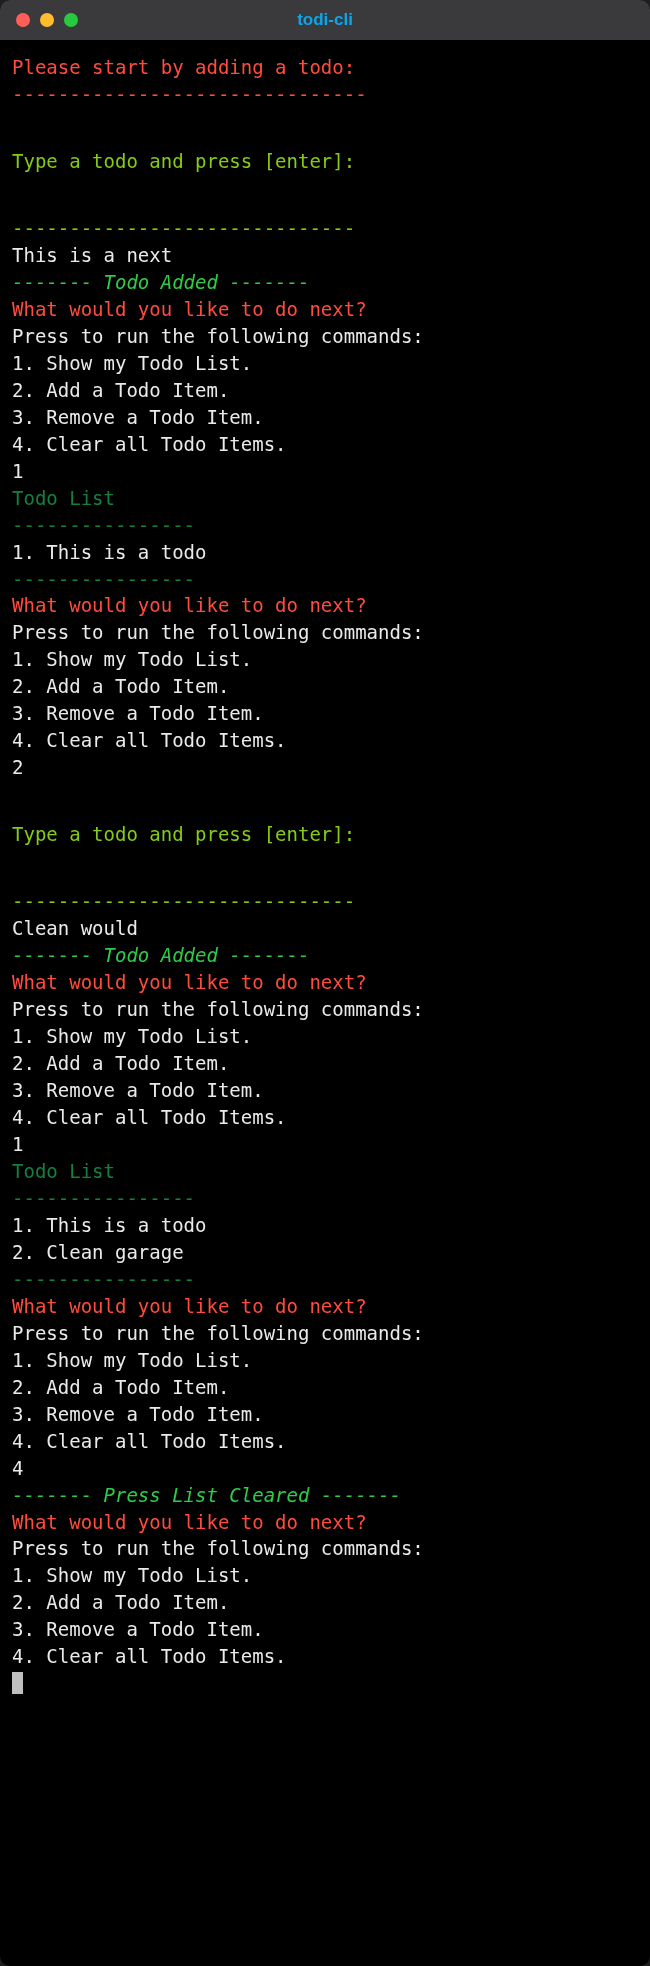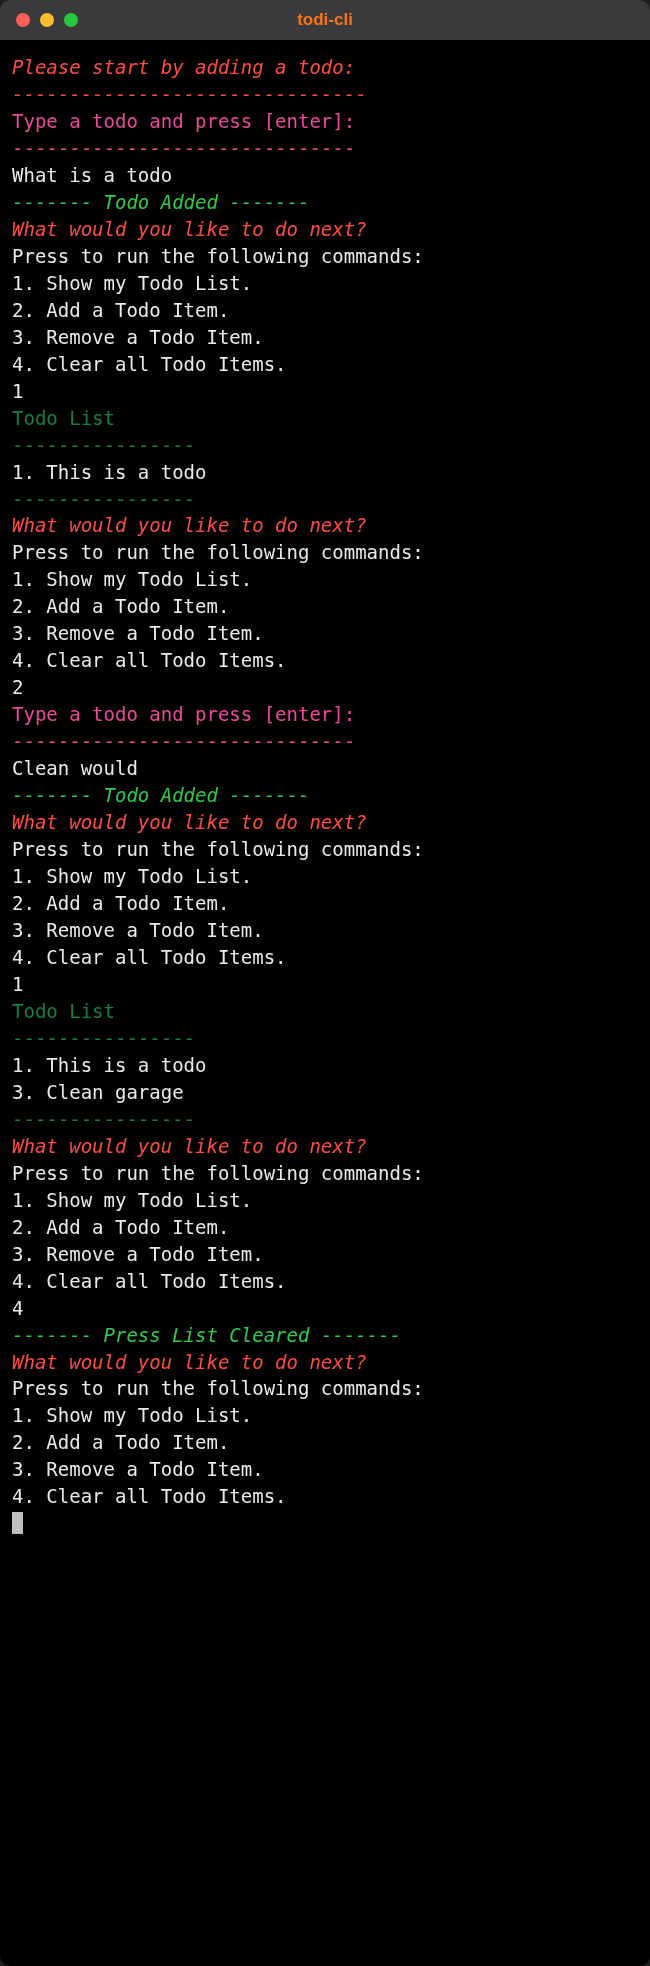"todi-cli" .title { color: #f97316 -> #0ea5e9 }
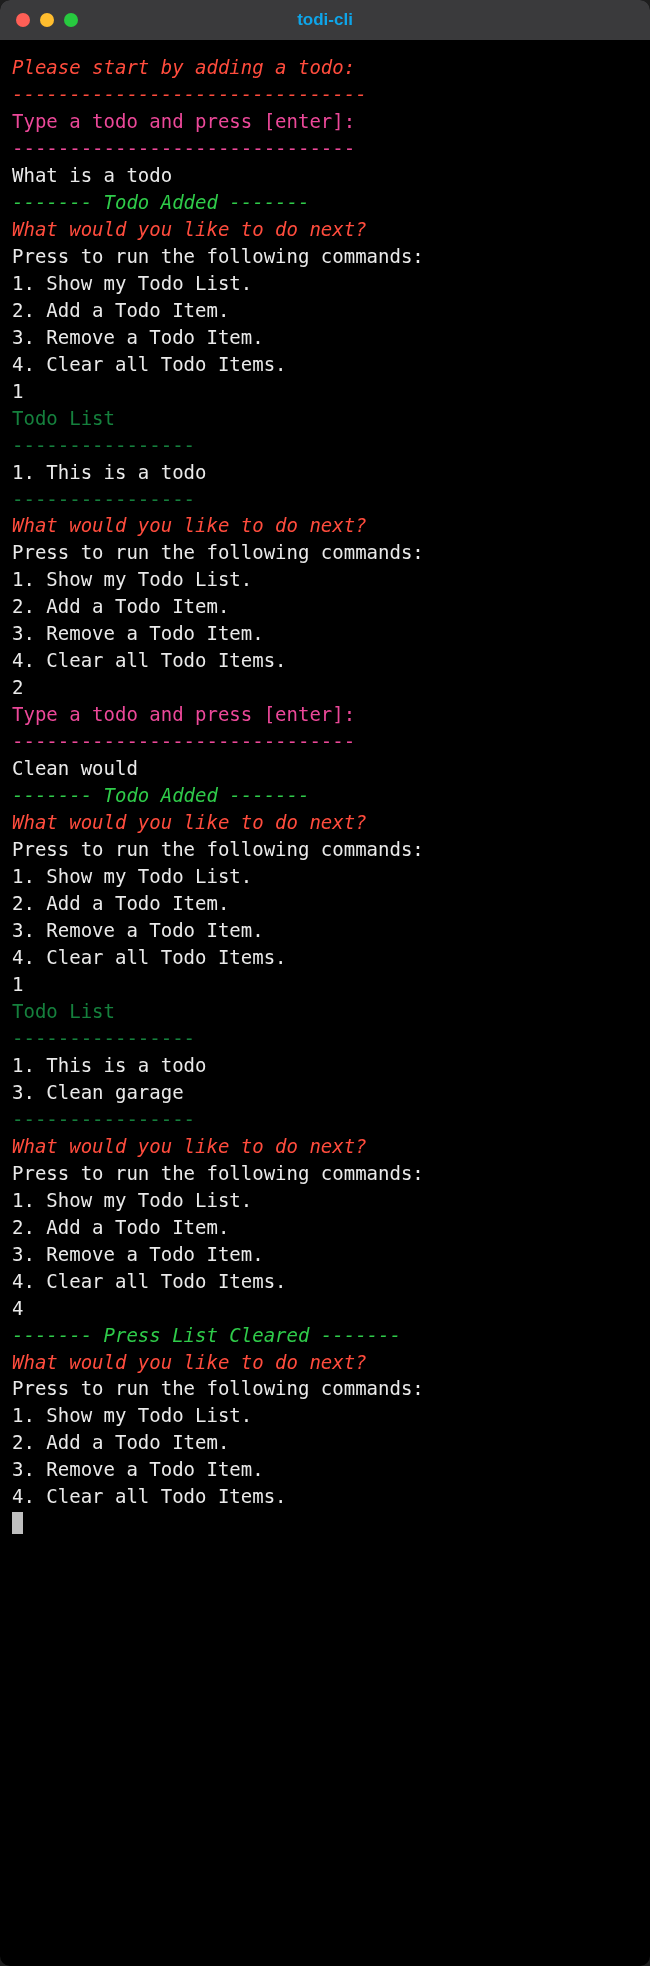"Please start by adding a" .red { font-style: italic -> none }
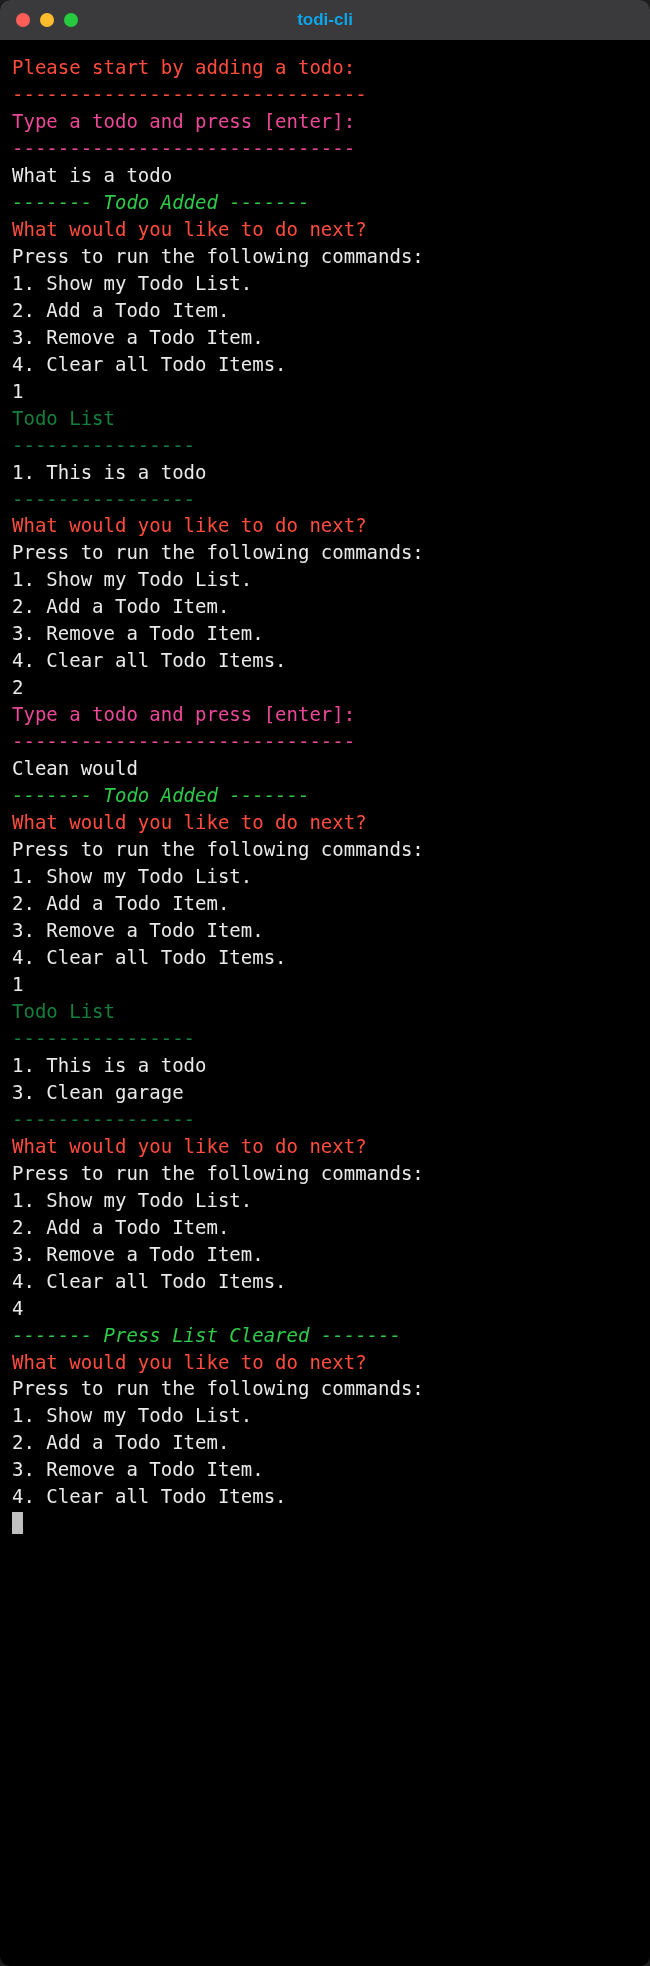"Type a todo and press" .orange { color: #ec4899 -> #84cc16; margin-top: none -> 40px }
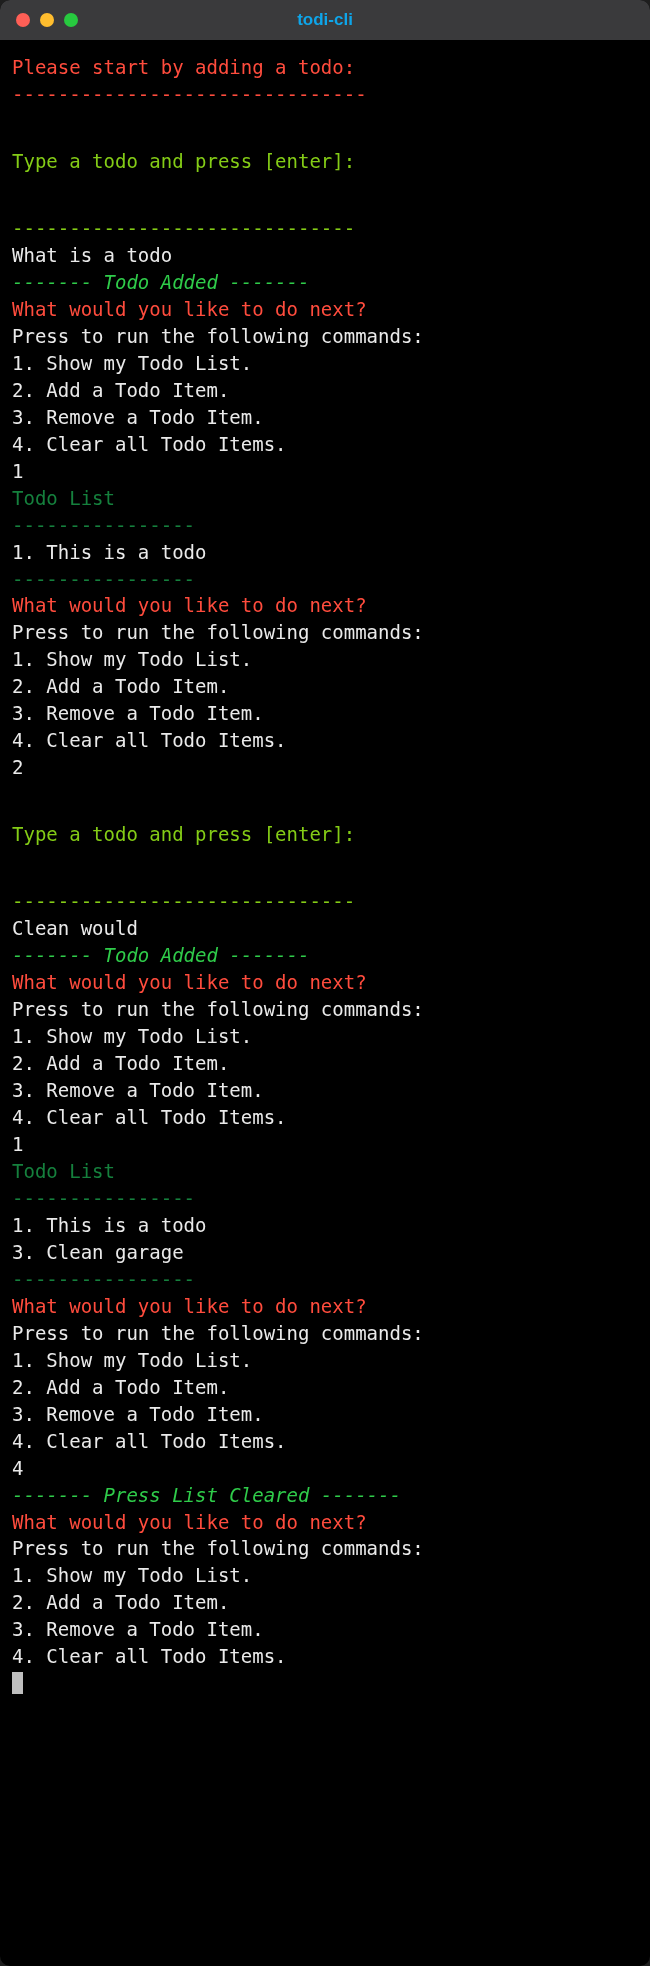"What is a todo" div.line { text: What is a todo -> This is a next }
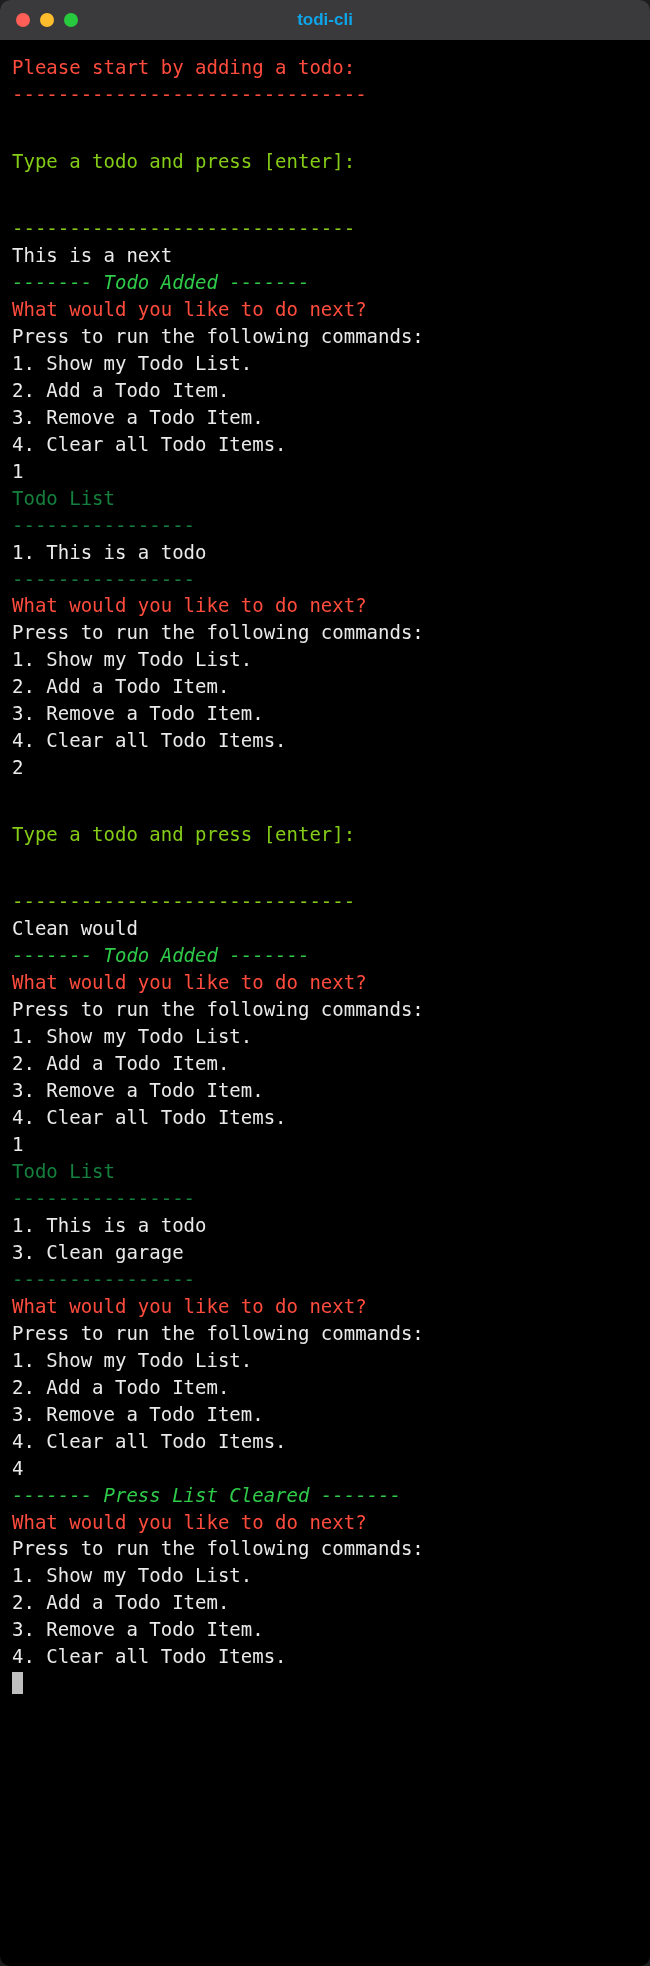"3. Clean garage" div.line { text: 3 -> 2 }
